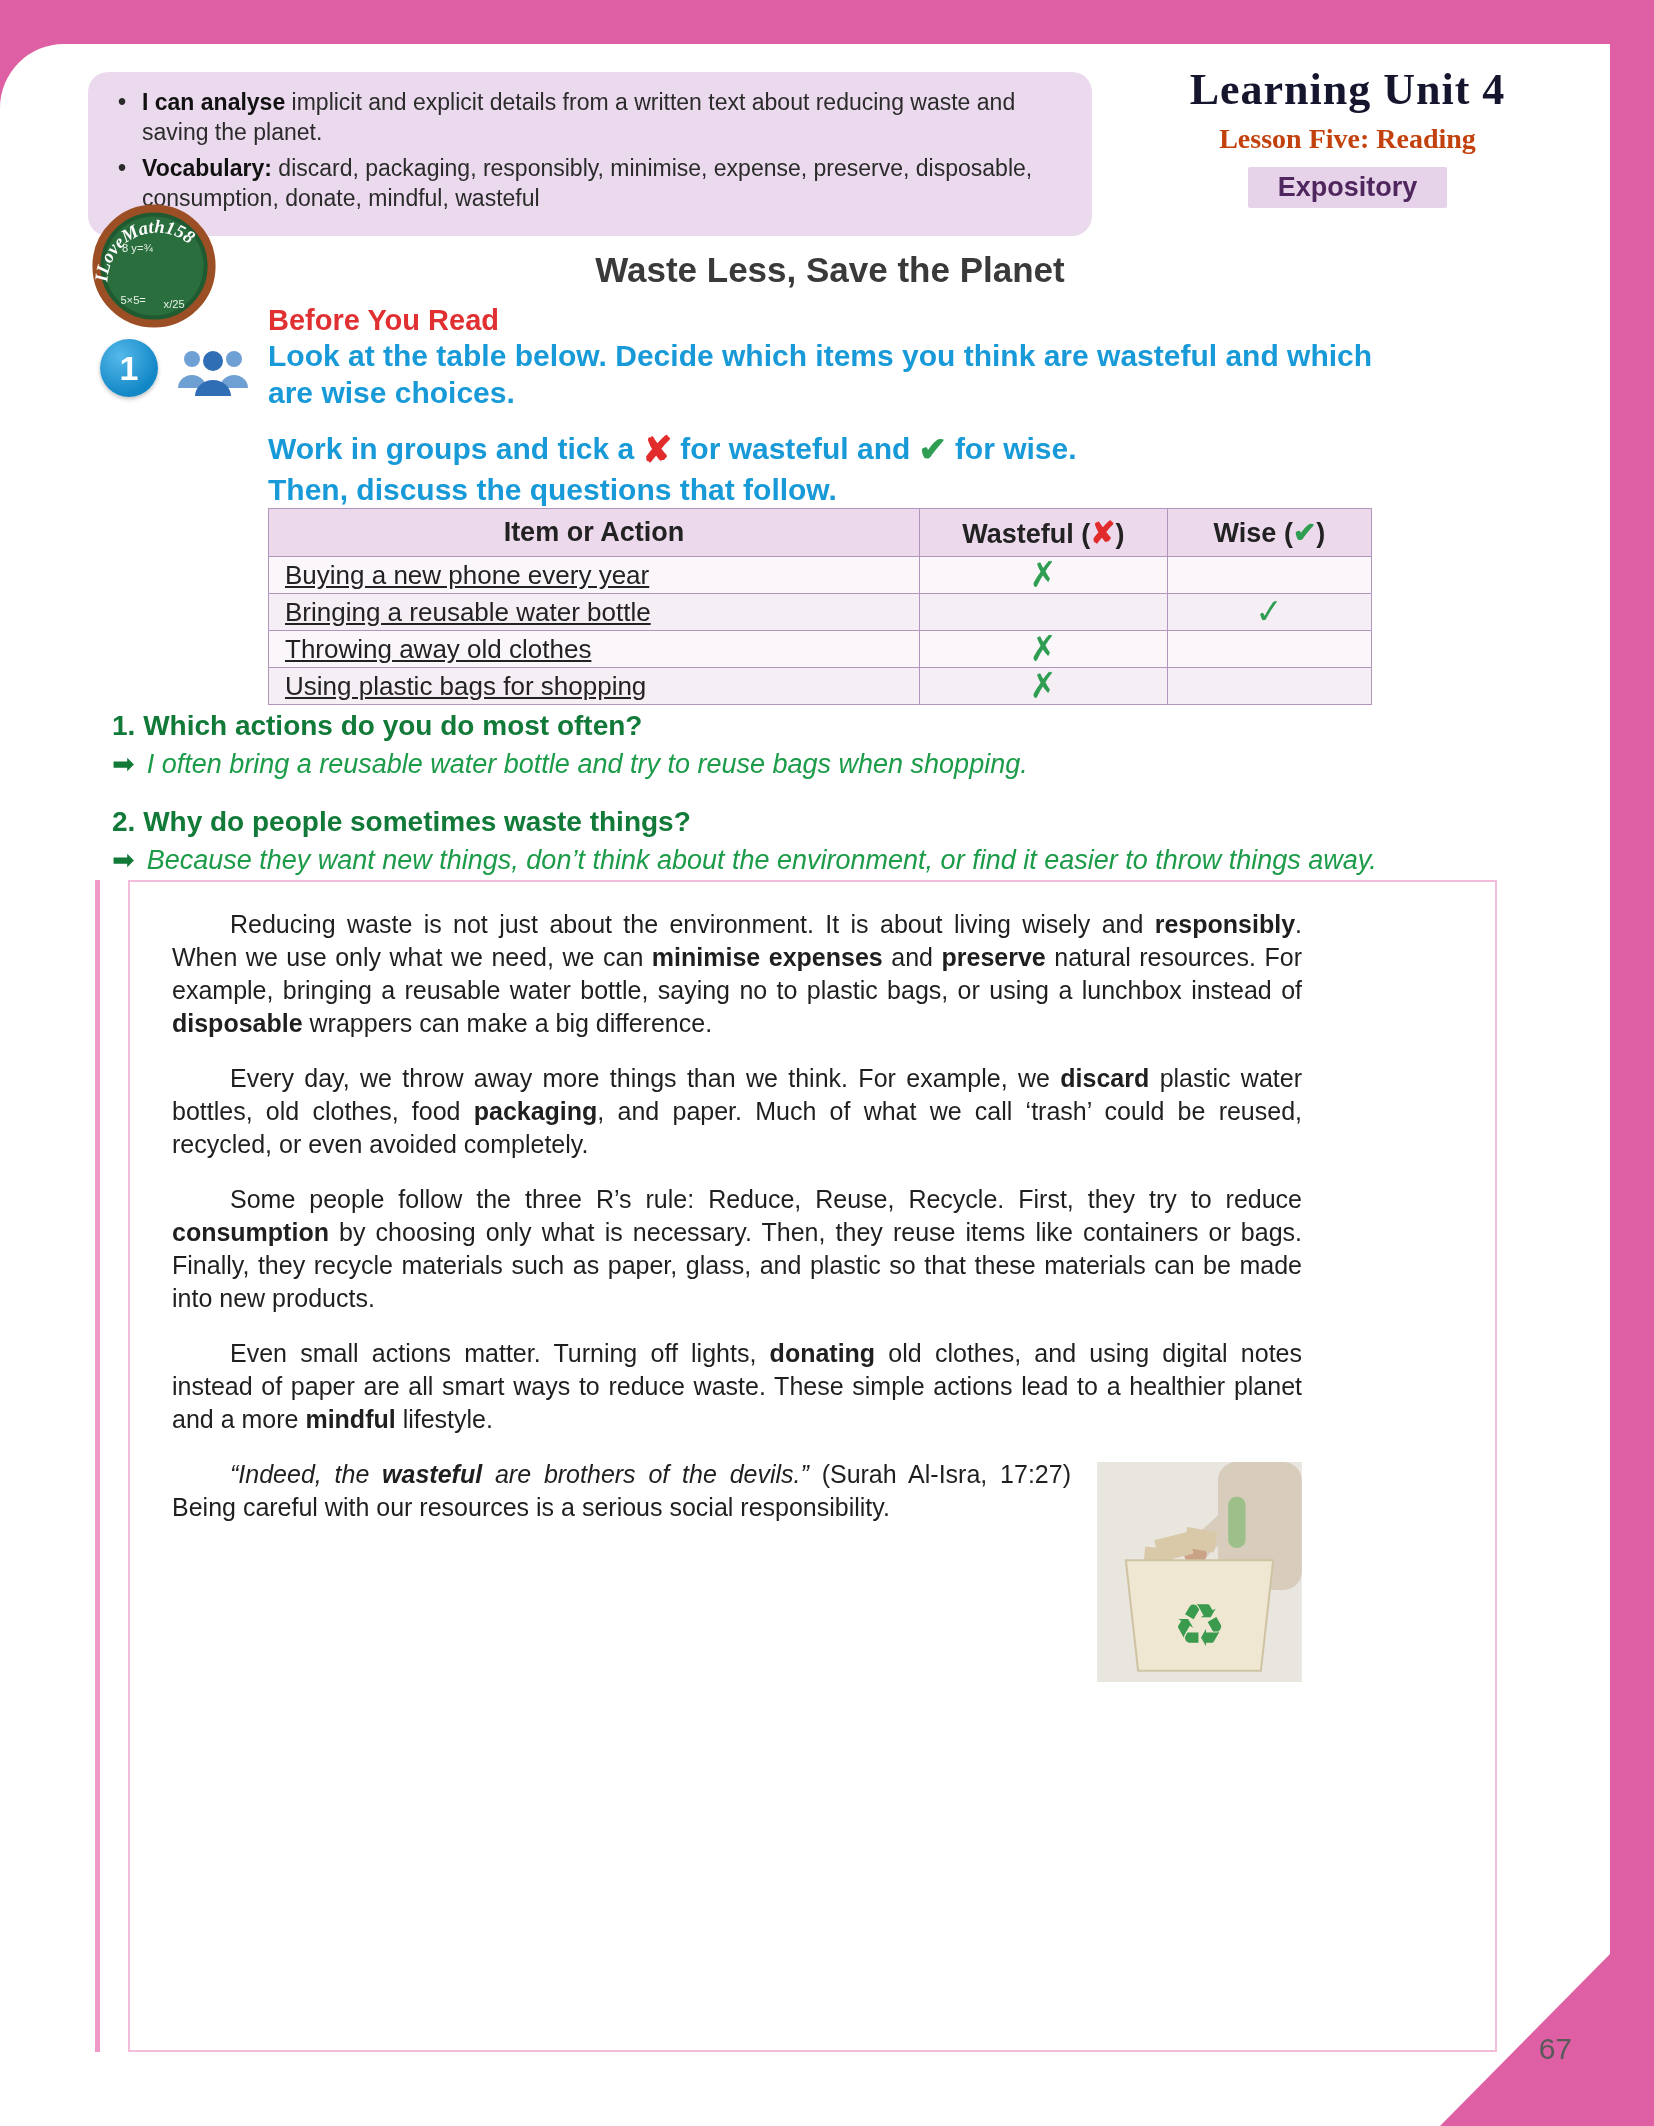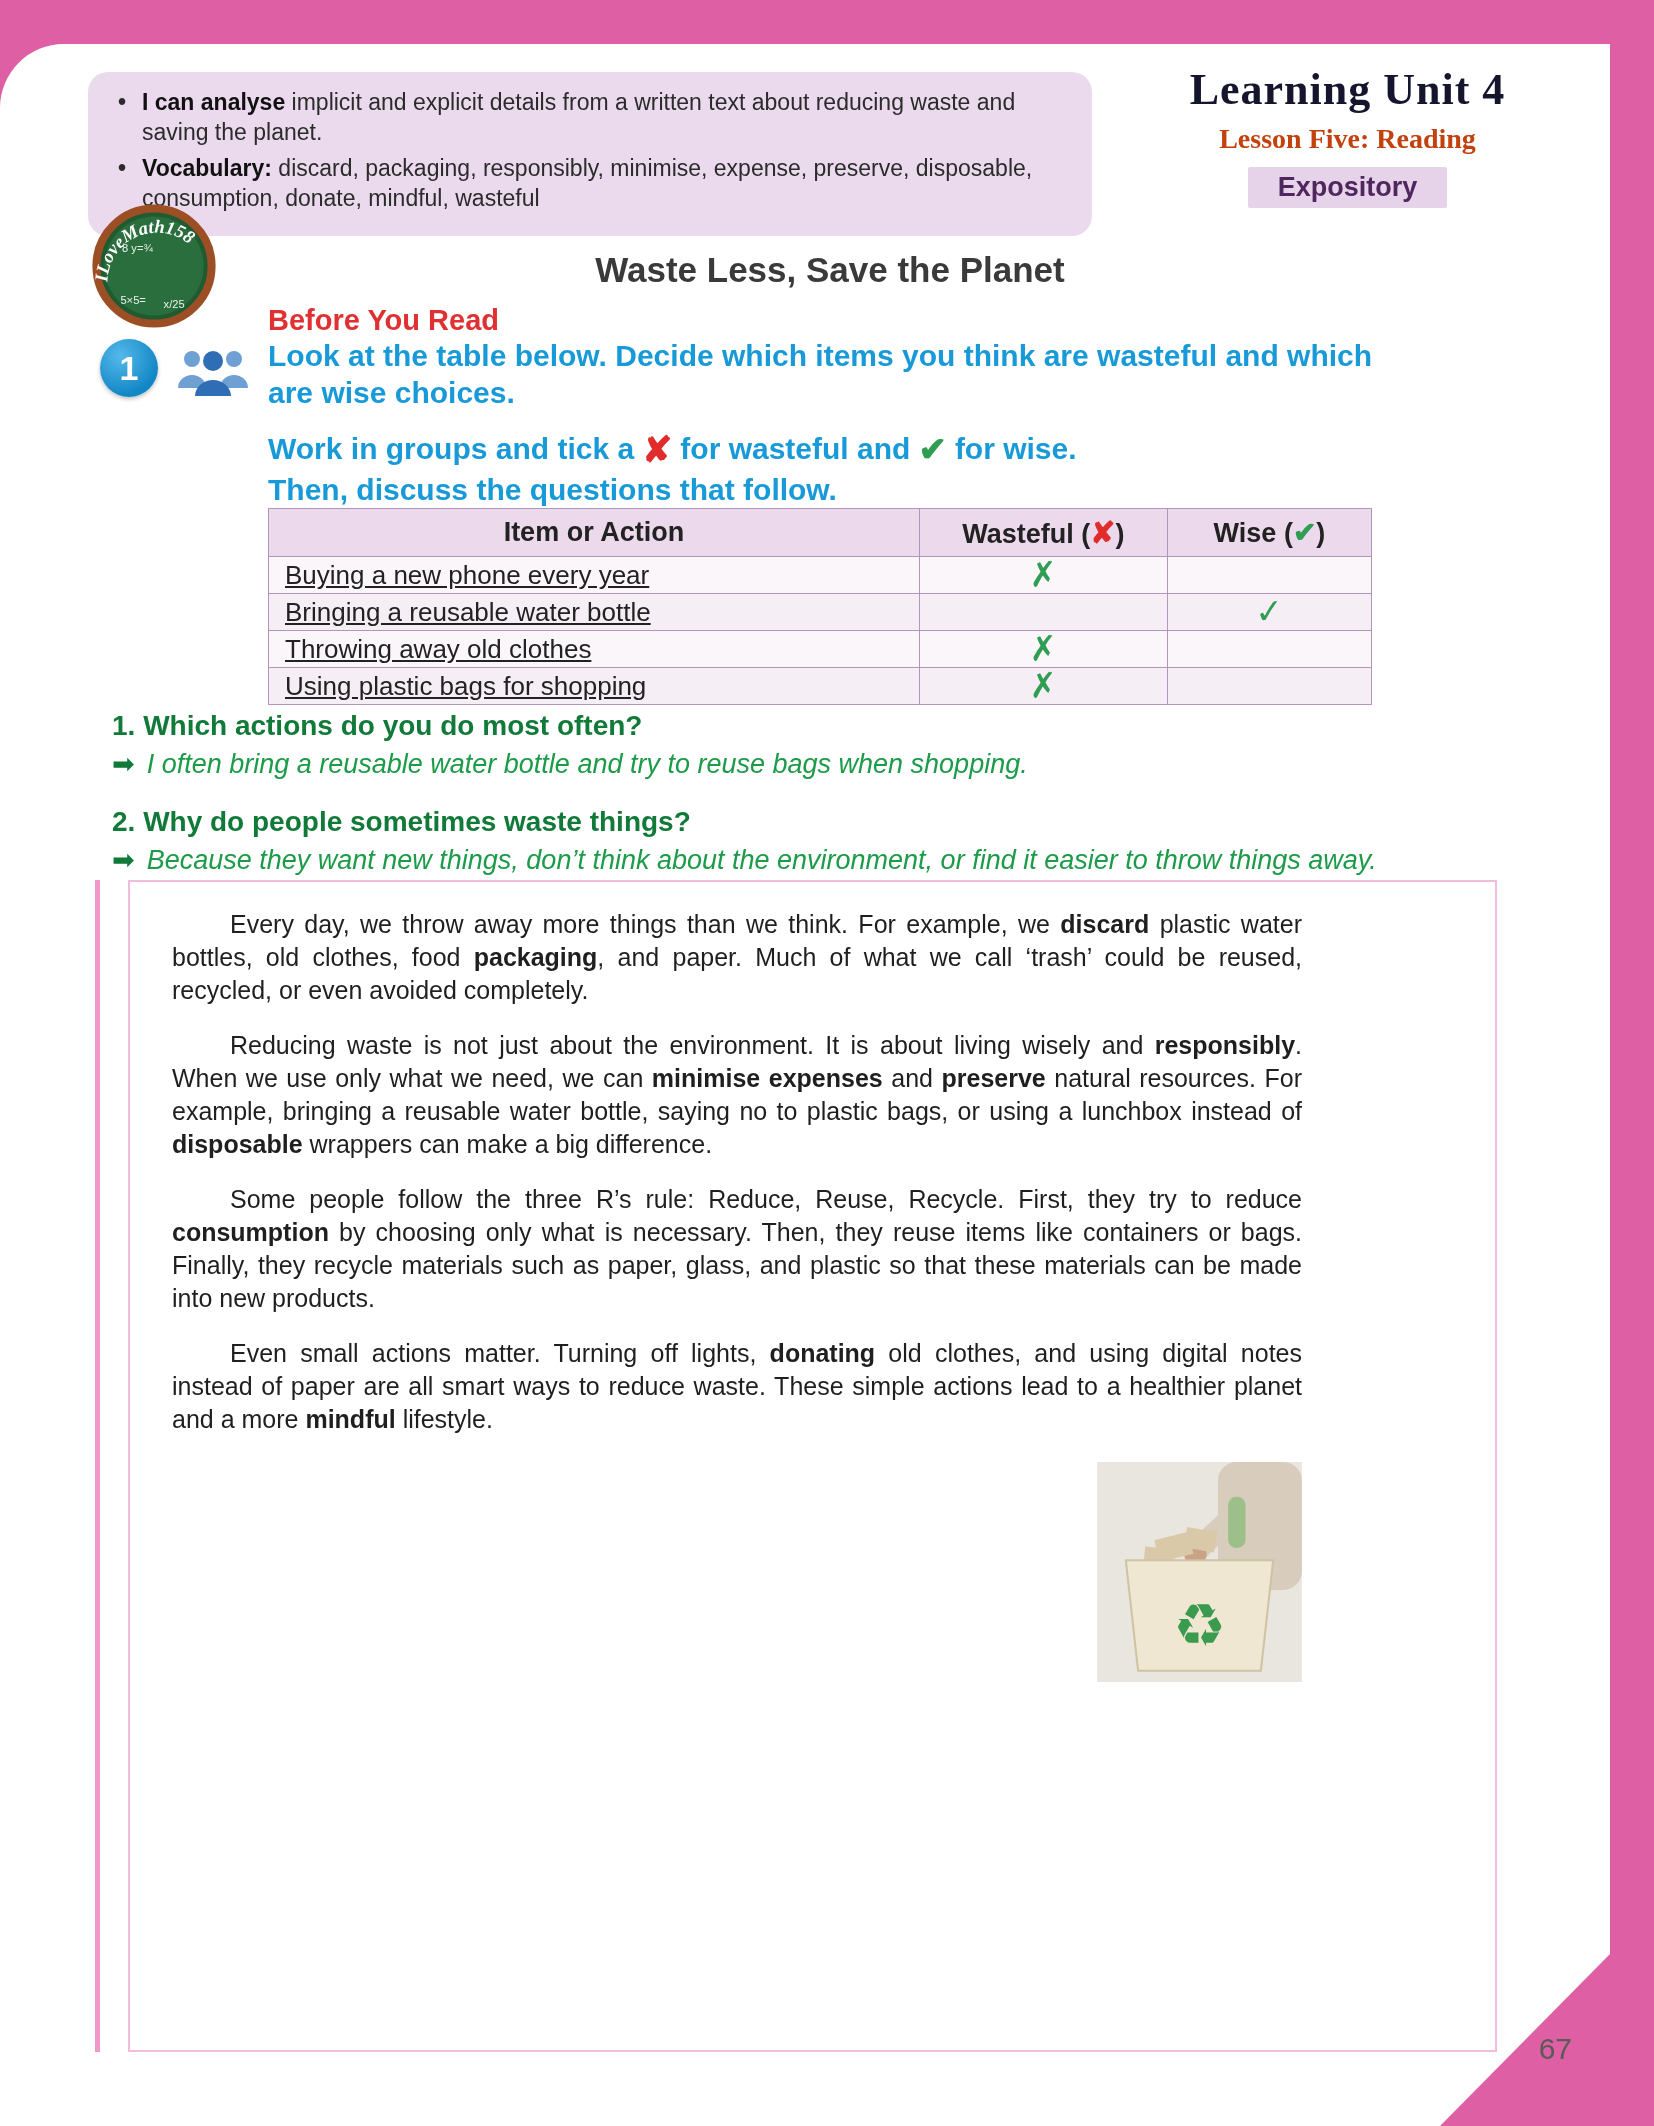"Every day, we throw away" p { order: before "Reducing waste is not just" -> after "Reducing waste is not just" }
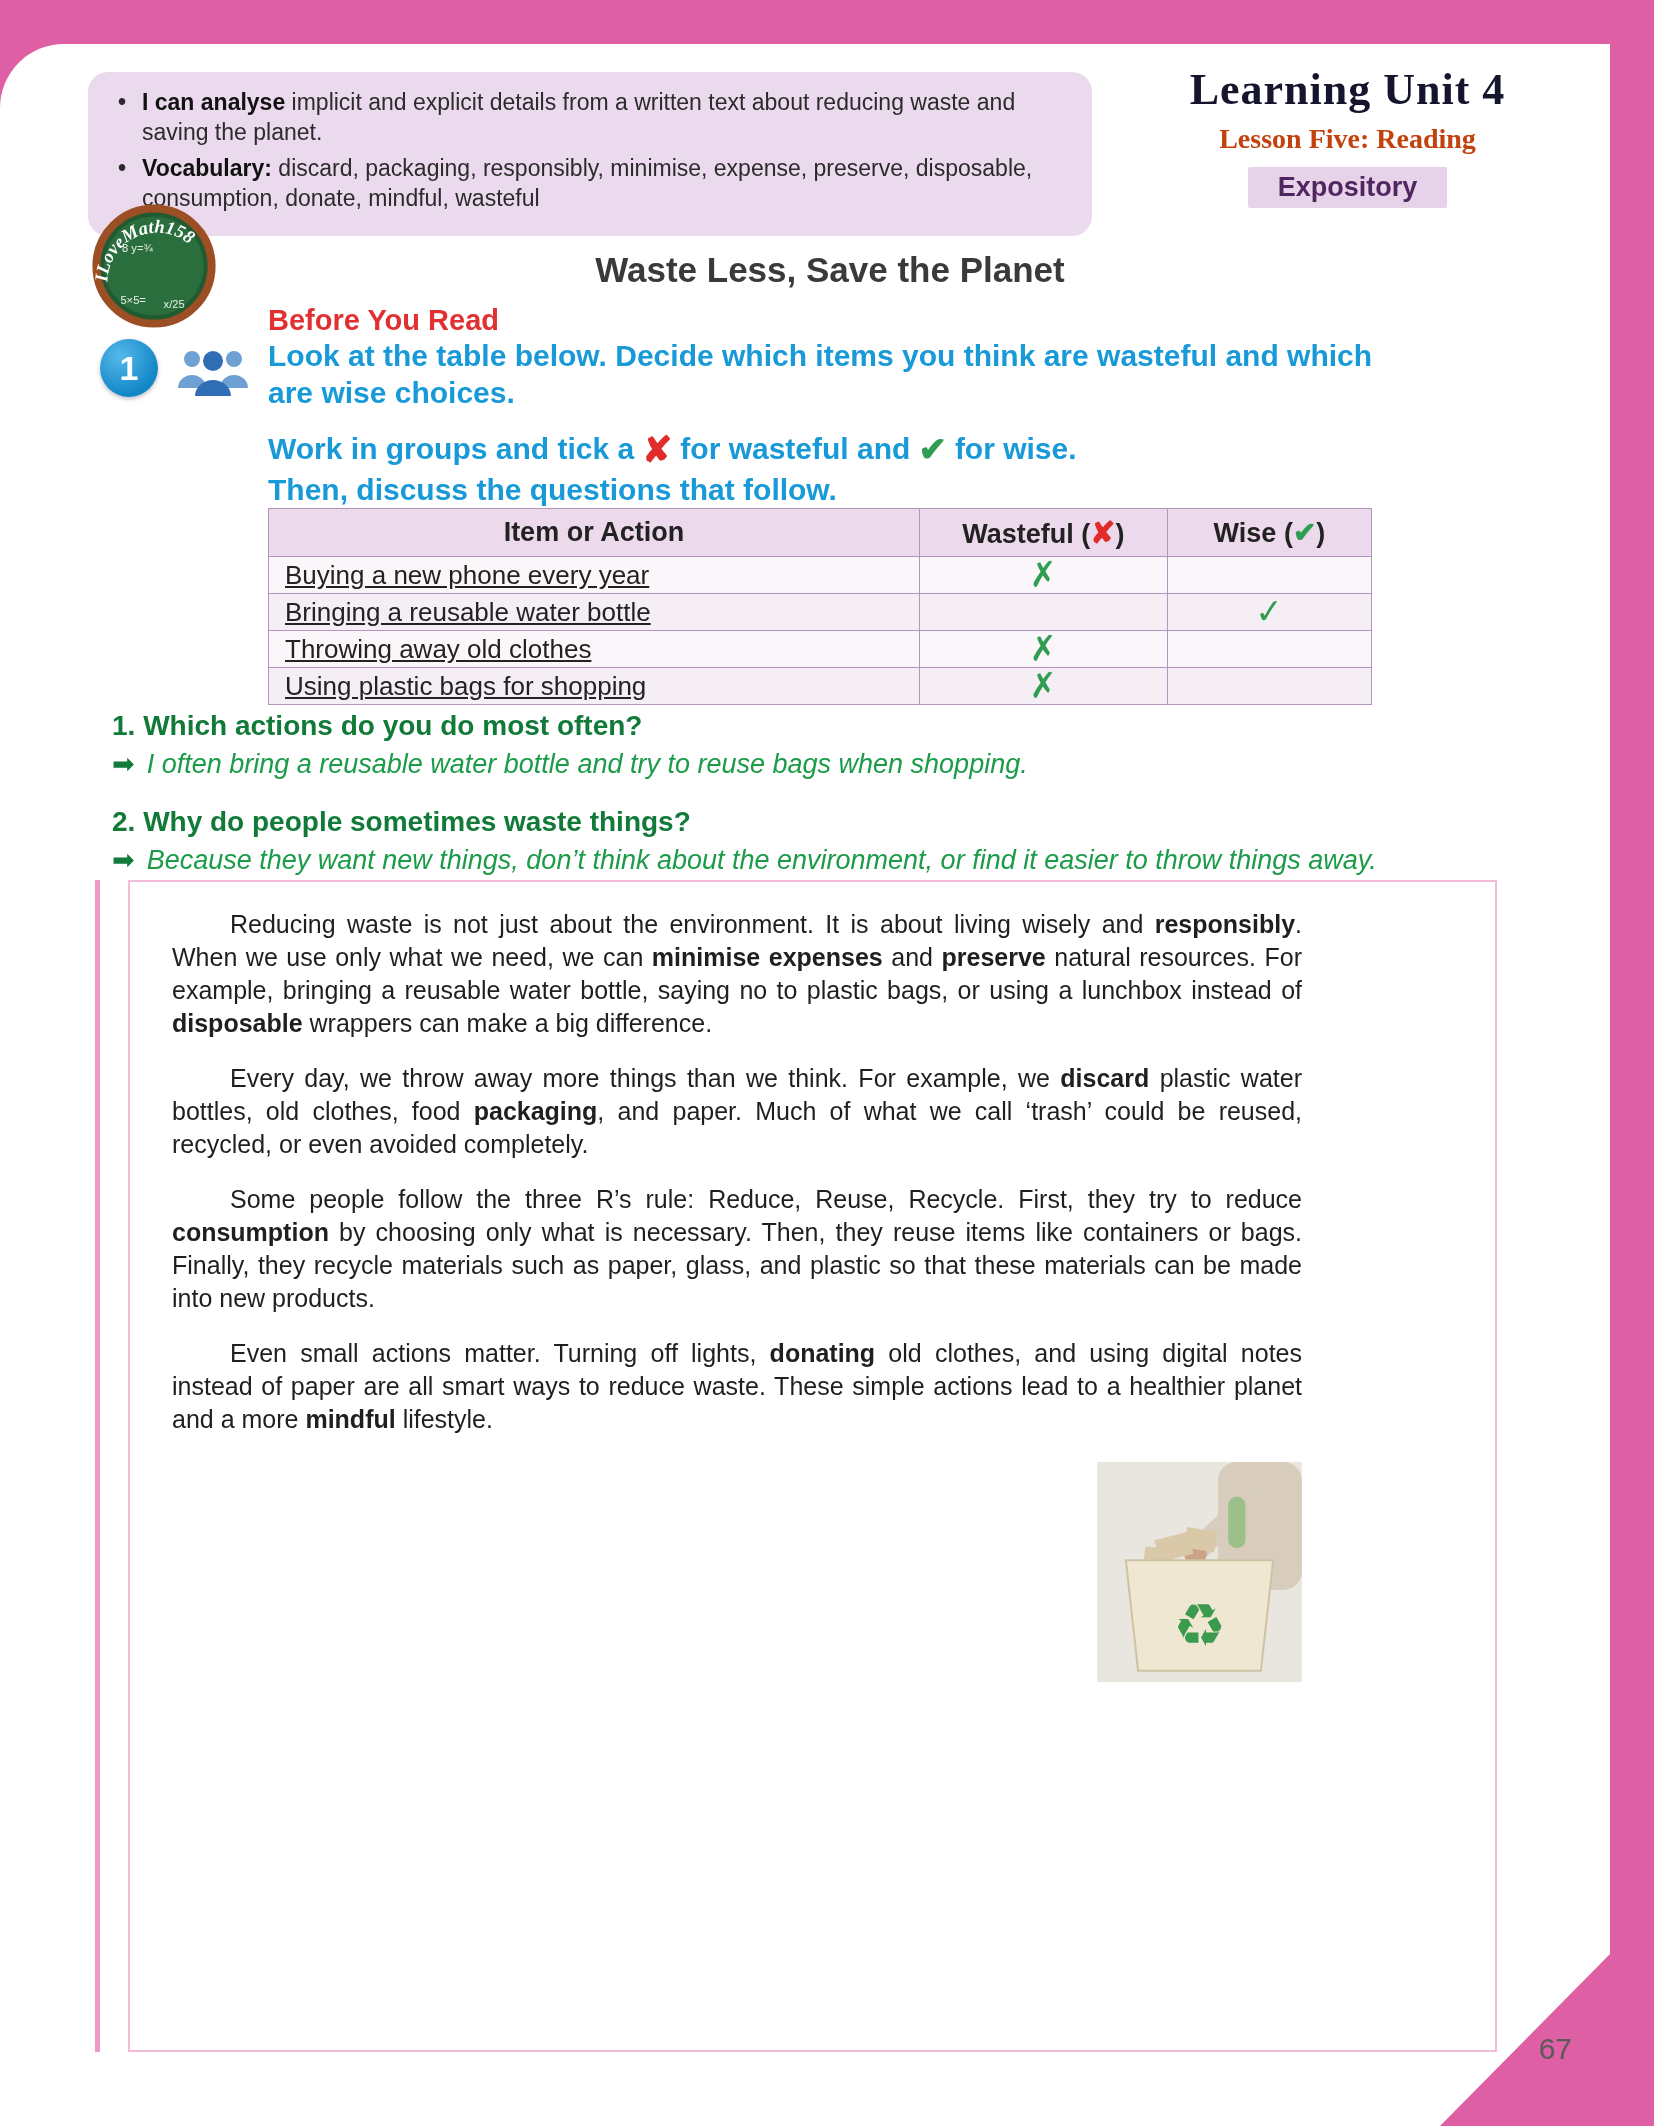"“Indeed, the wasteful are brothers" p { html: none -> <p><i>“Indeed, the <b>wasteful</b> are brothers of the devils.”</i> (Surah Al-Isra, 17:27) Being careful with our resources is a serious social responsibility.</p> }
